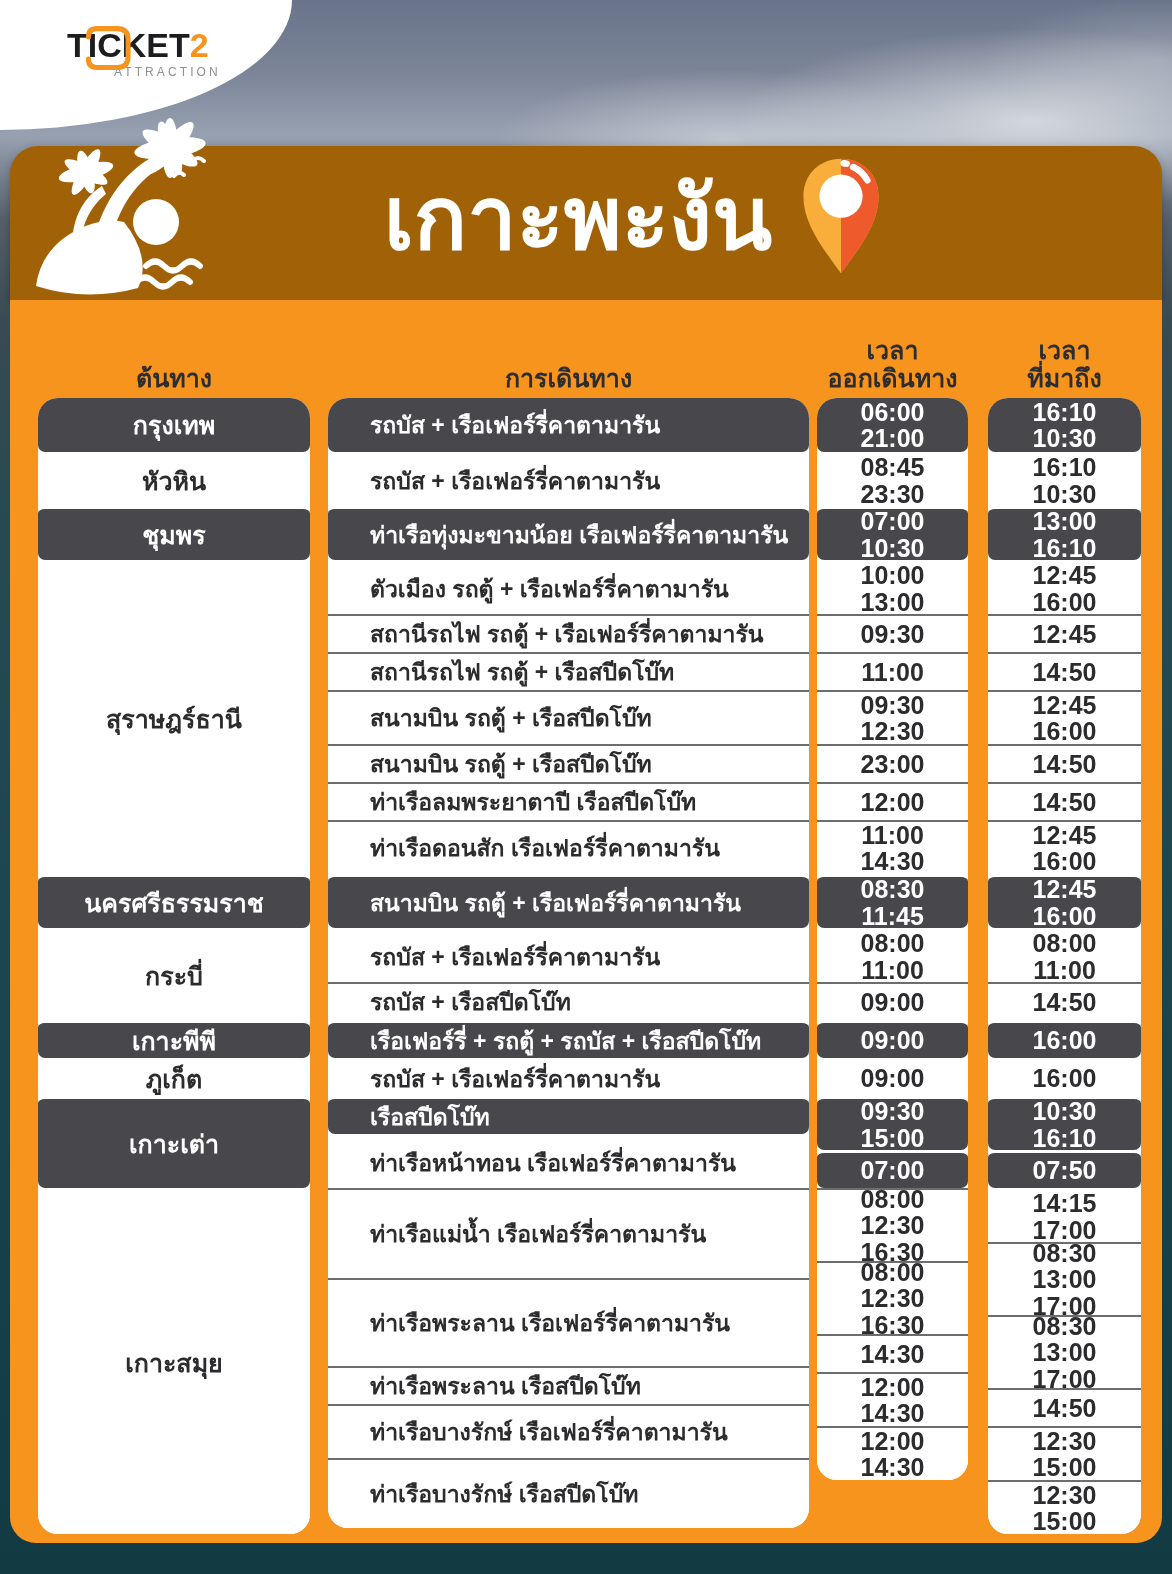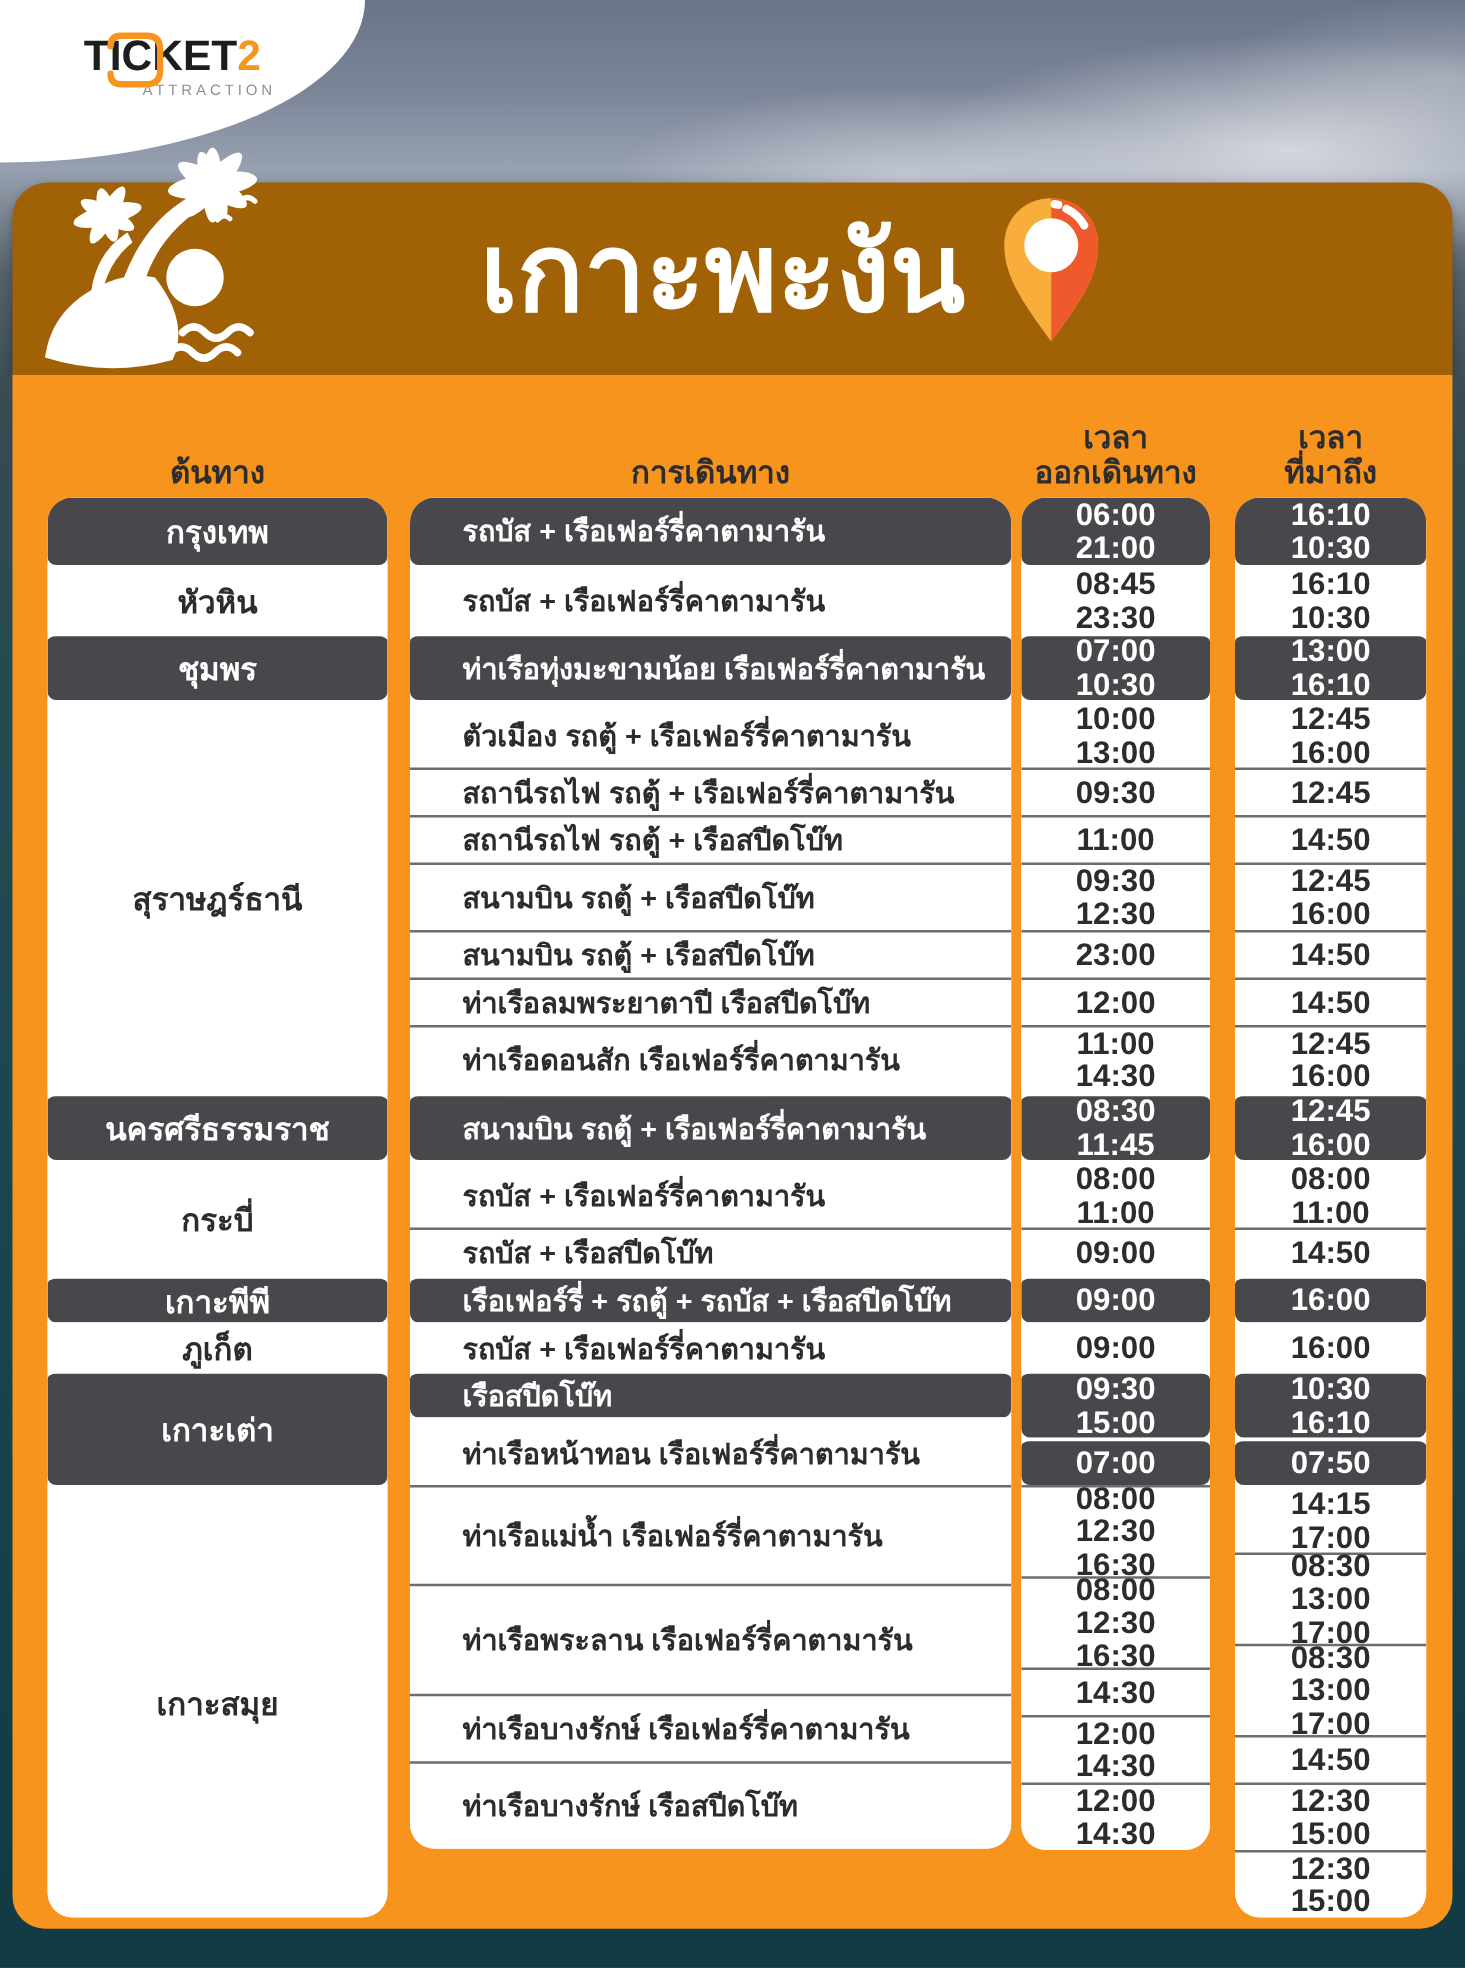"ท่าเรือแม่น้ำ เรือเฟอร์รี่คาตามารัน" div.cell { height: 79px -> 90px }
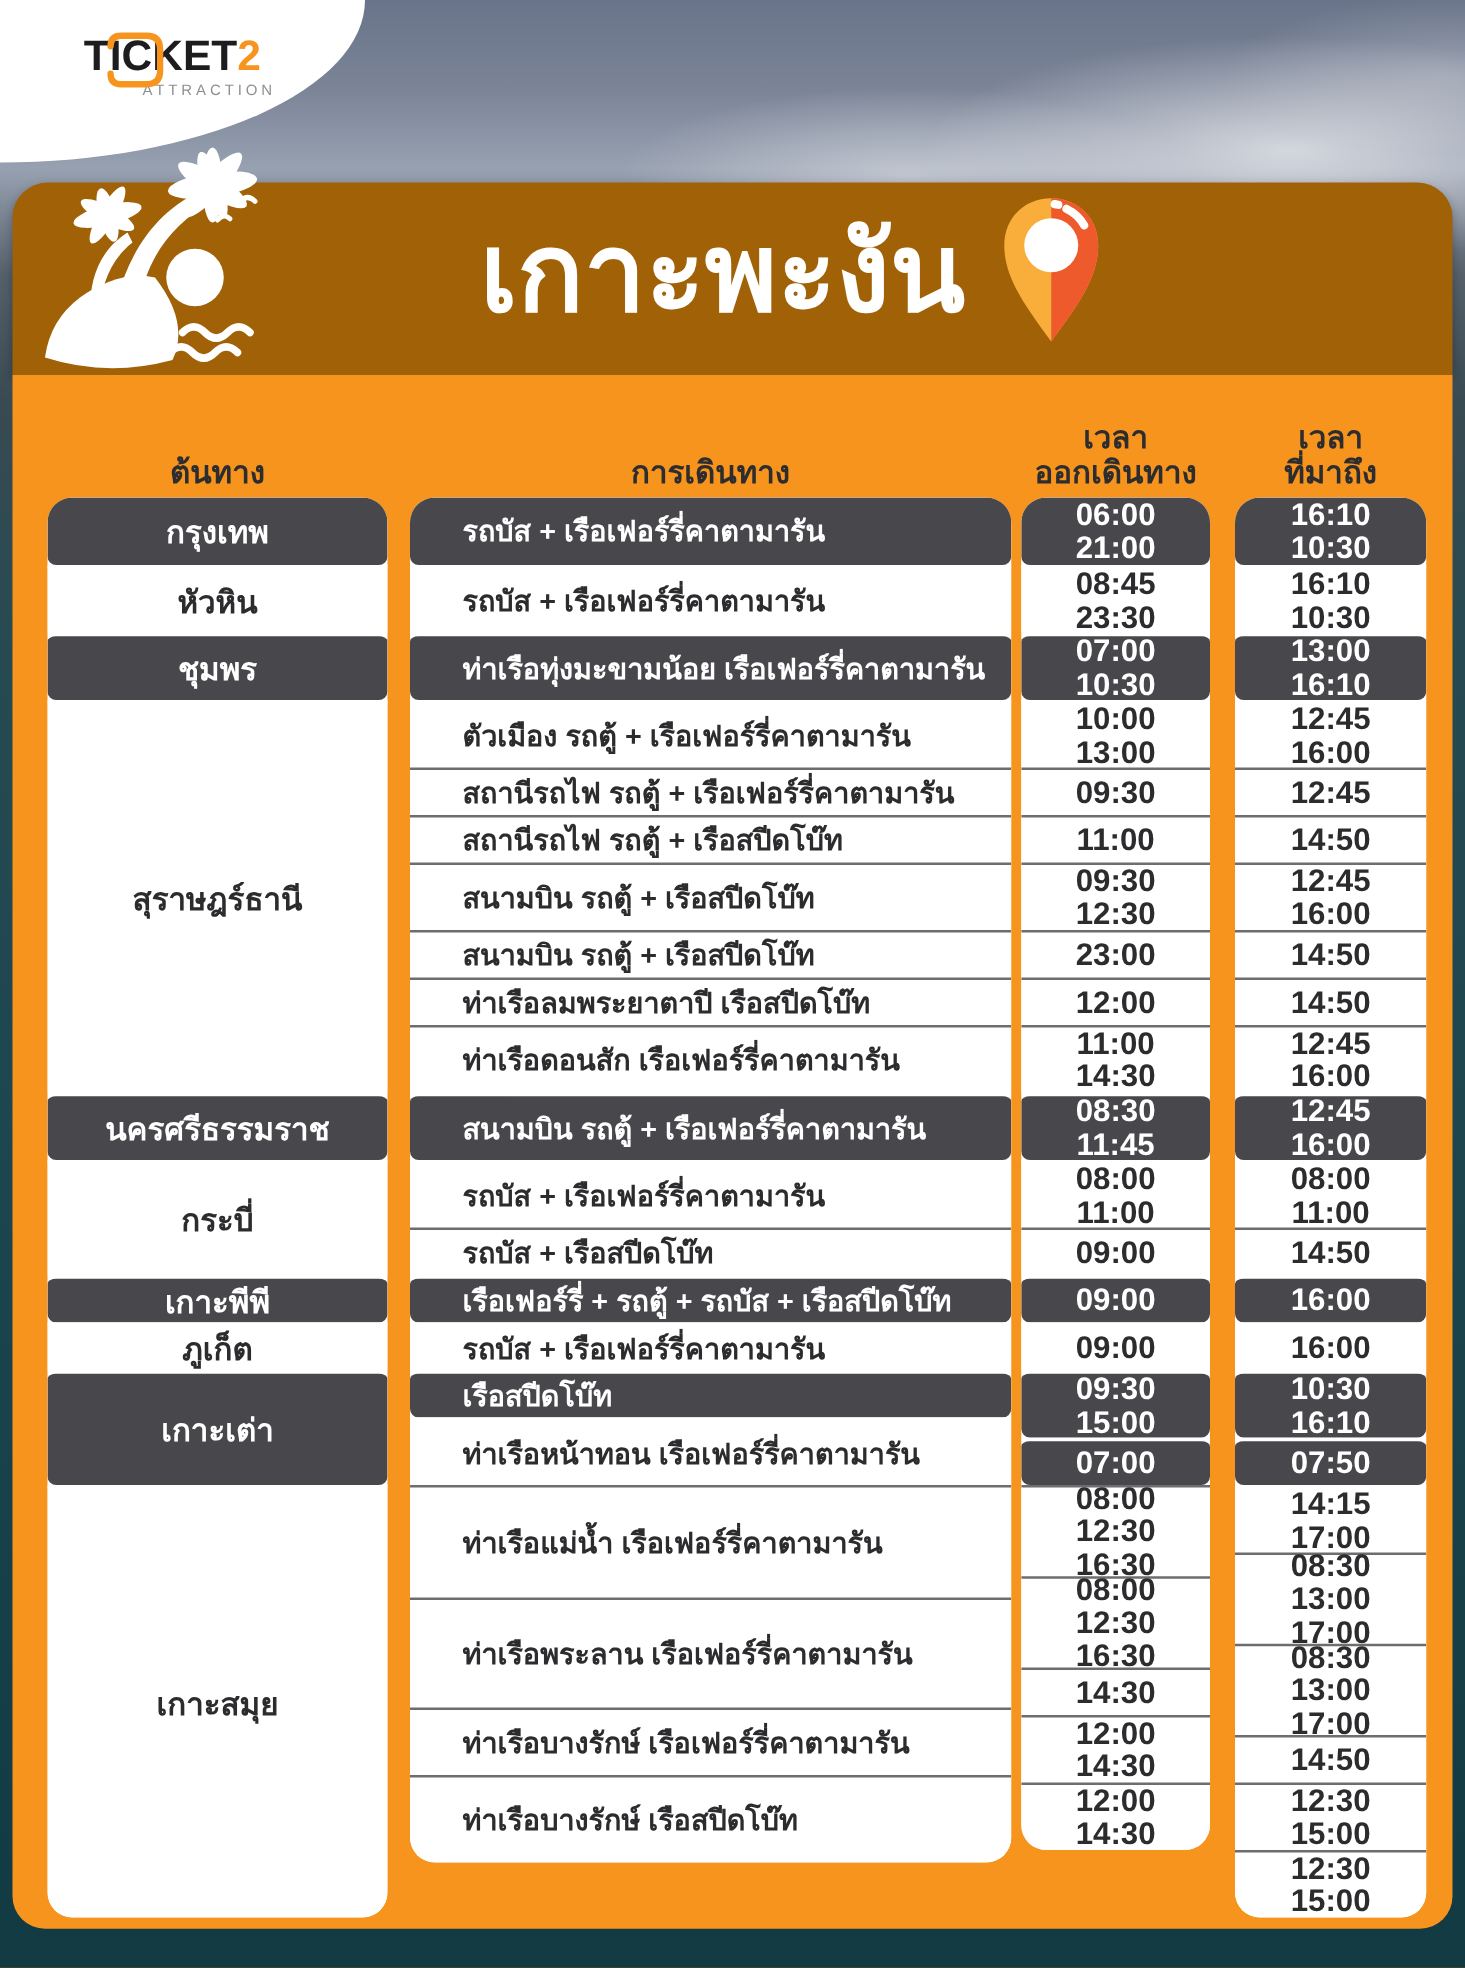"ท่าเรือพระลาน เรือสปีดโบ๊ท" div.cell { html: none -> <div> <span>ท่าเรือพระลาน เรือสปีดโบ๊ท</span> </div> }
